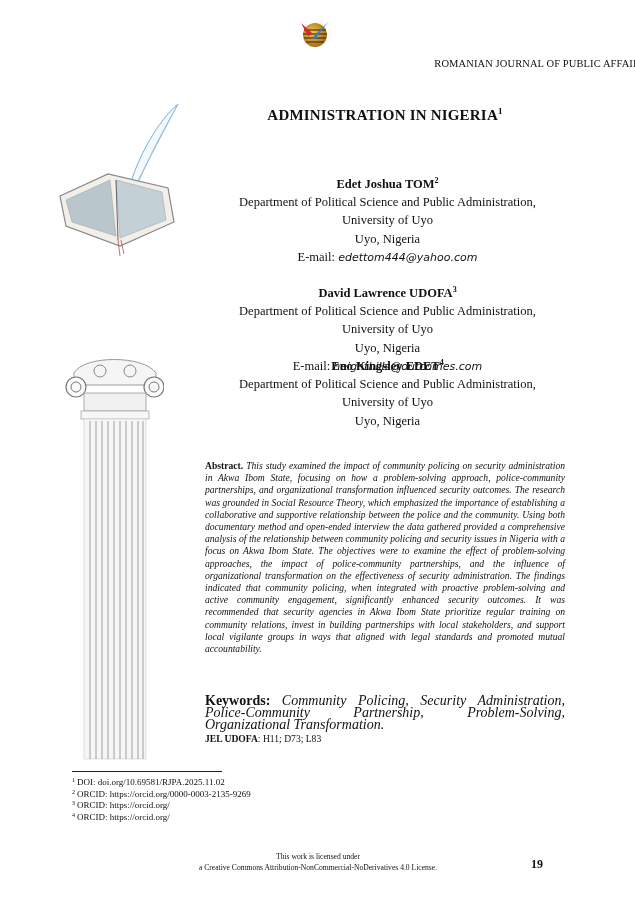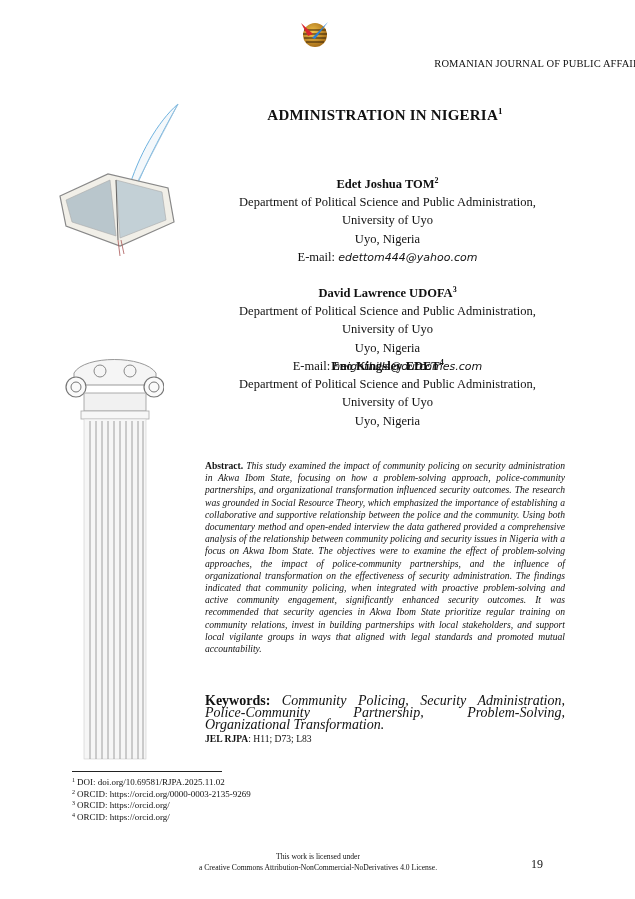"JEL RJPA" span.label { text: RJPA -> UDOFA }
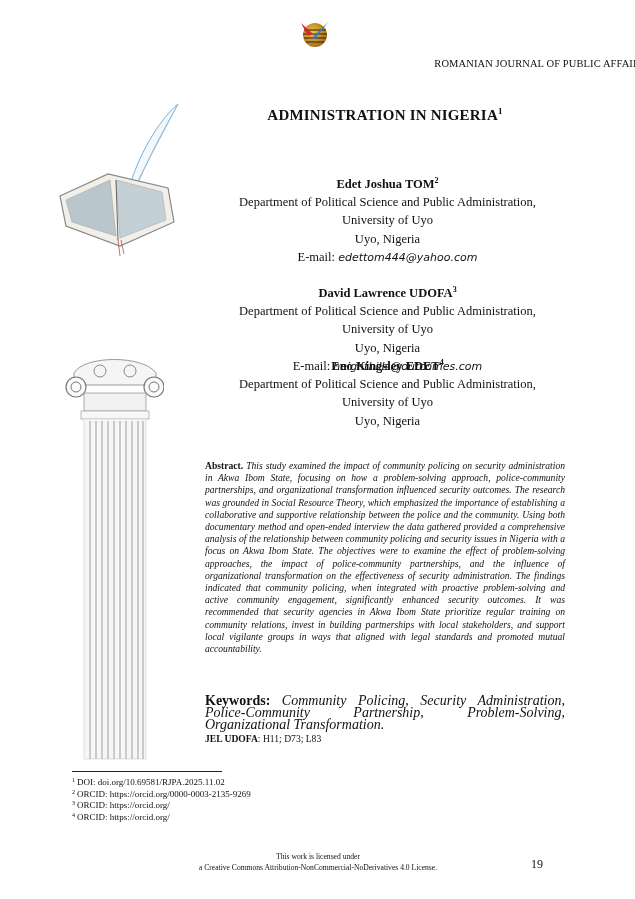"19" #page-number { font-weight: normal -> bold }
